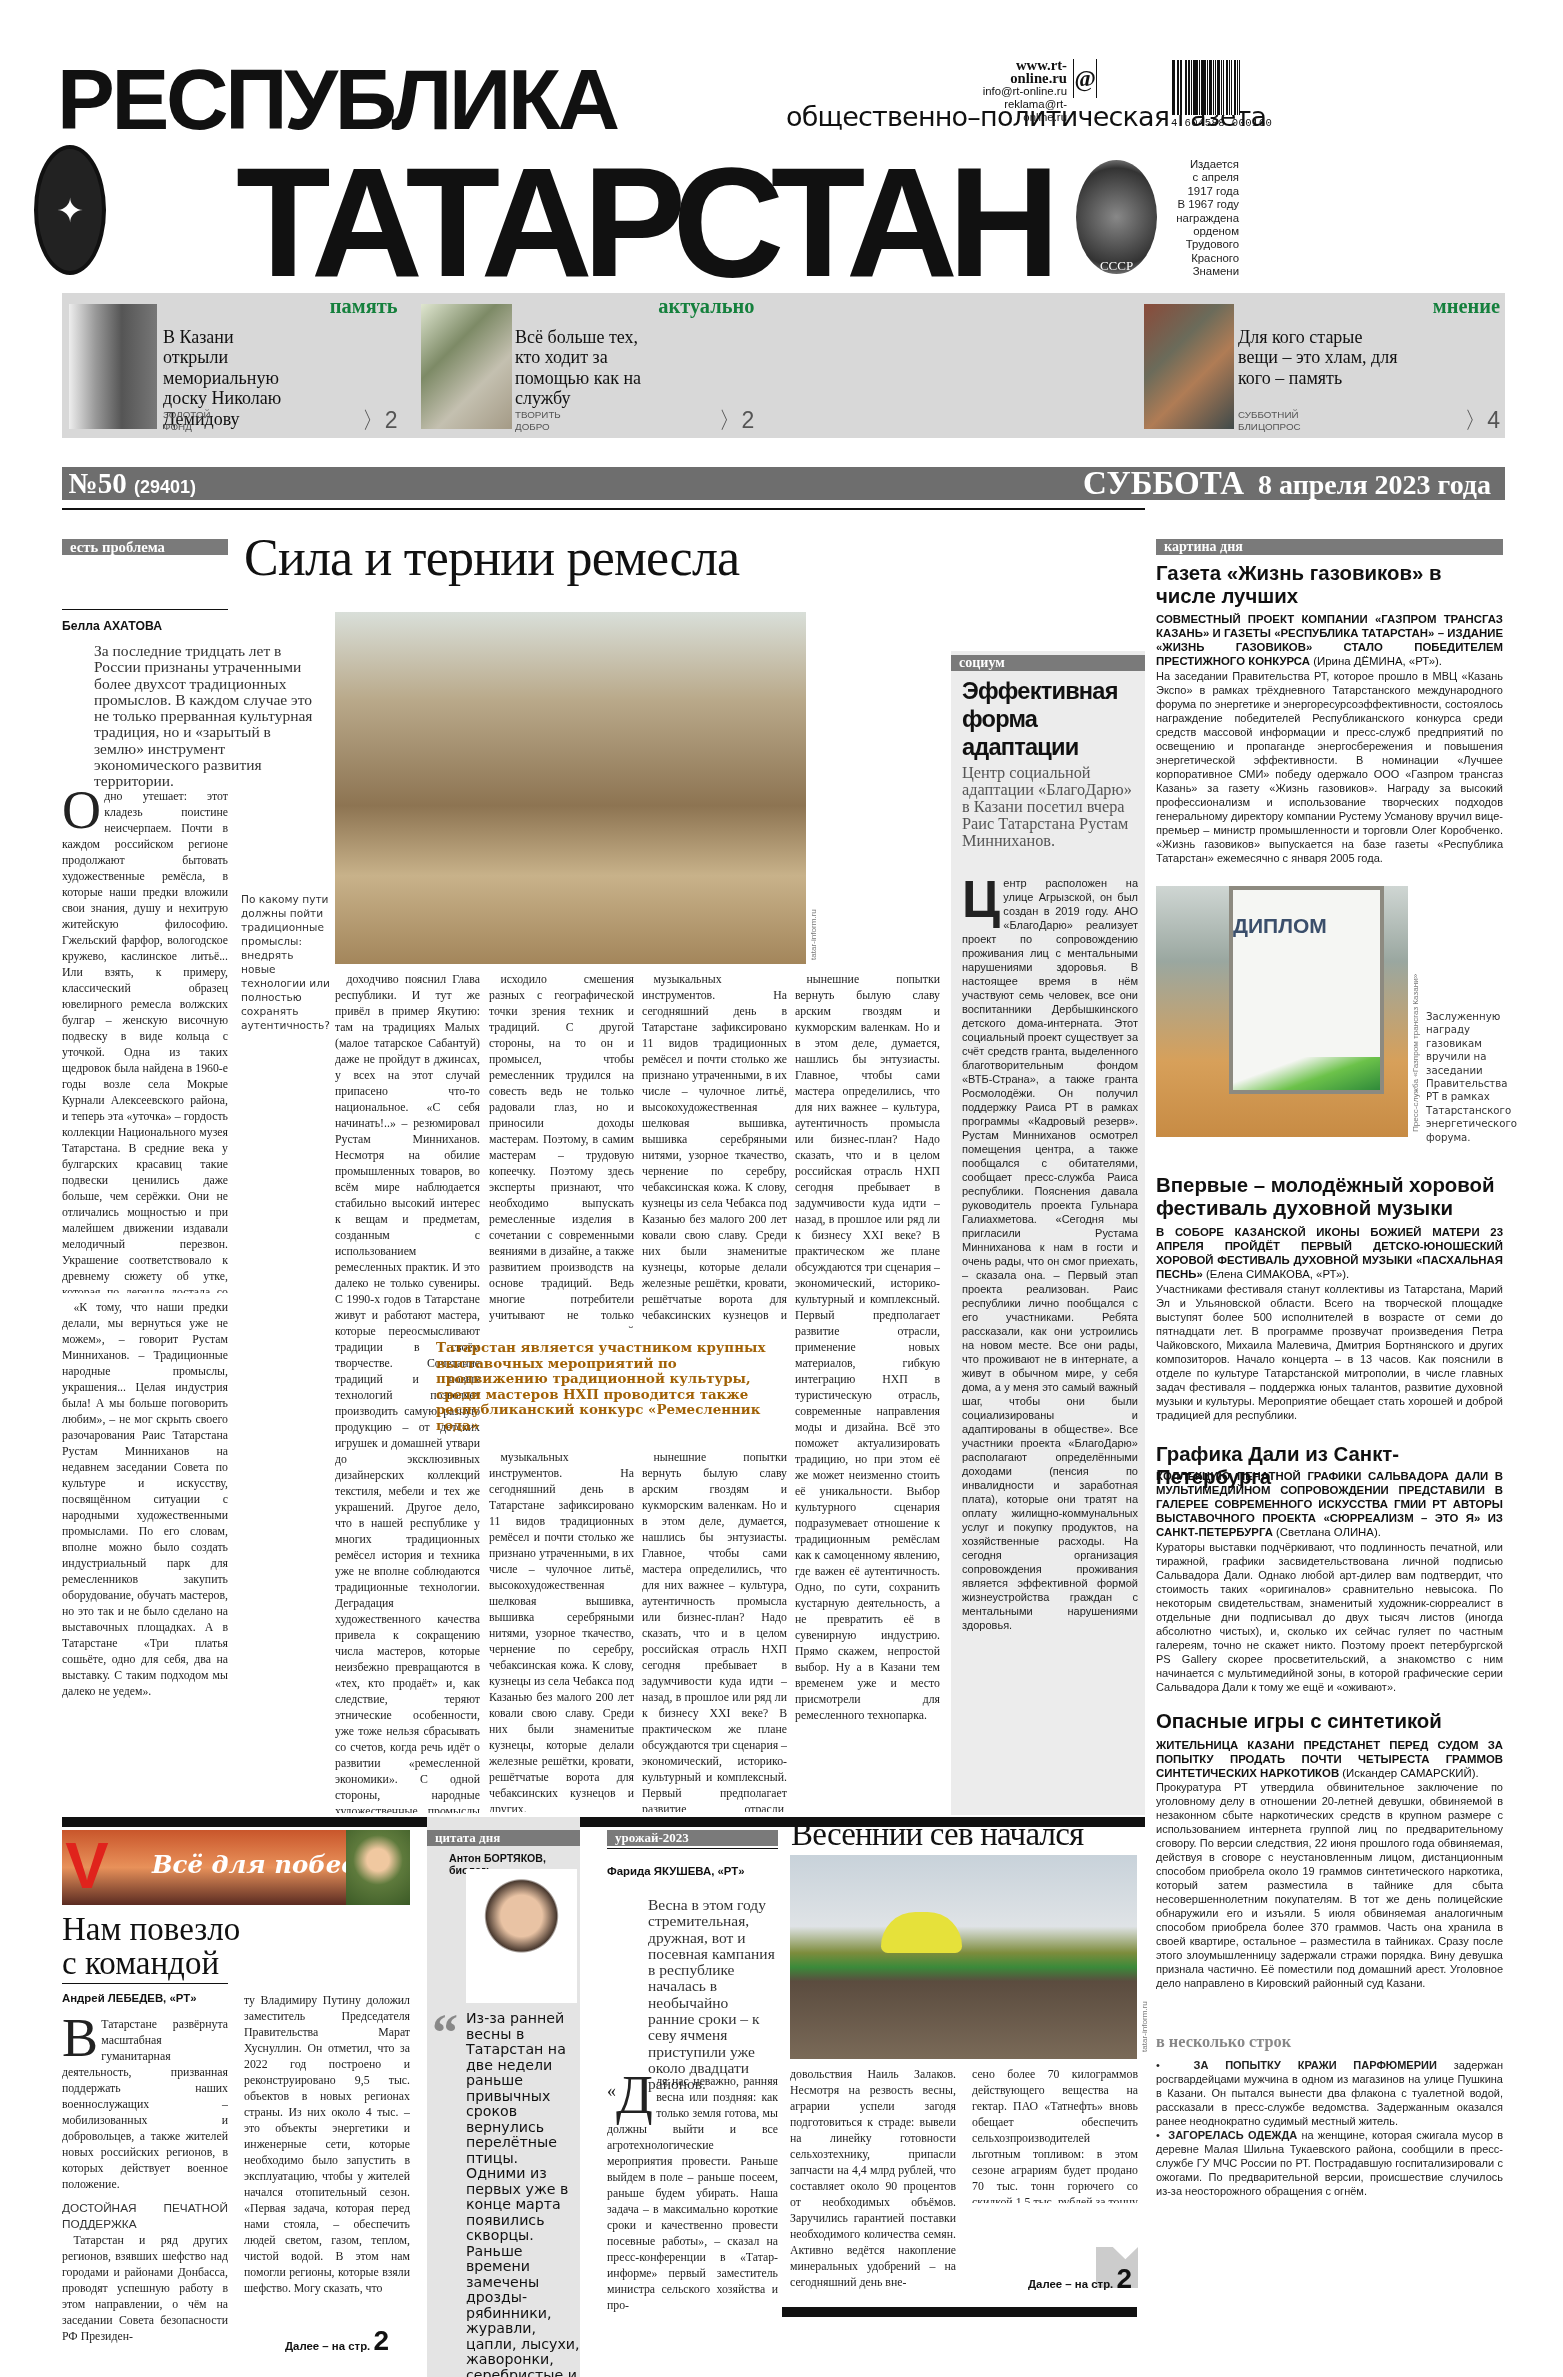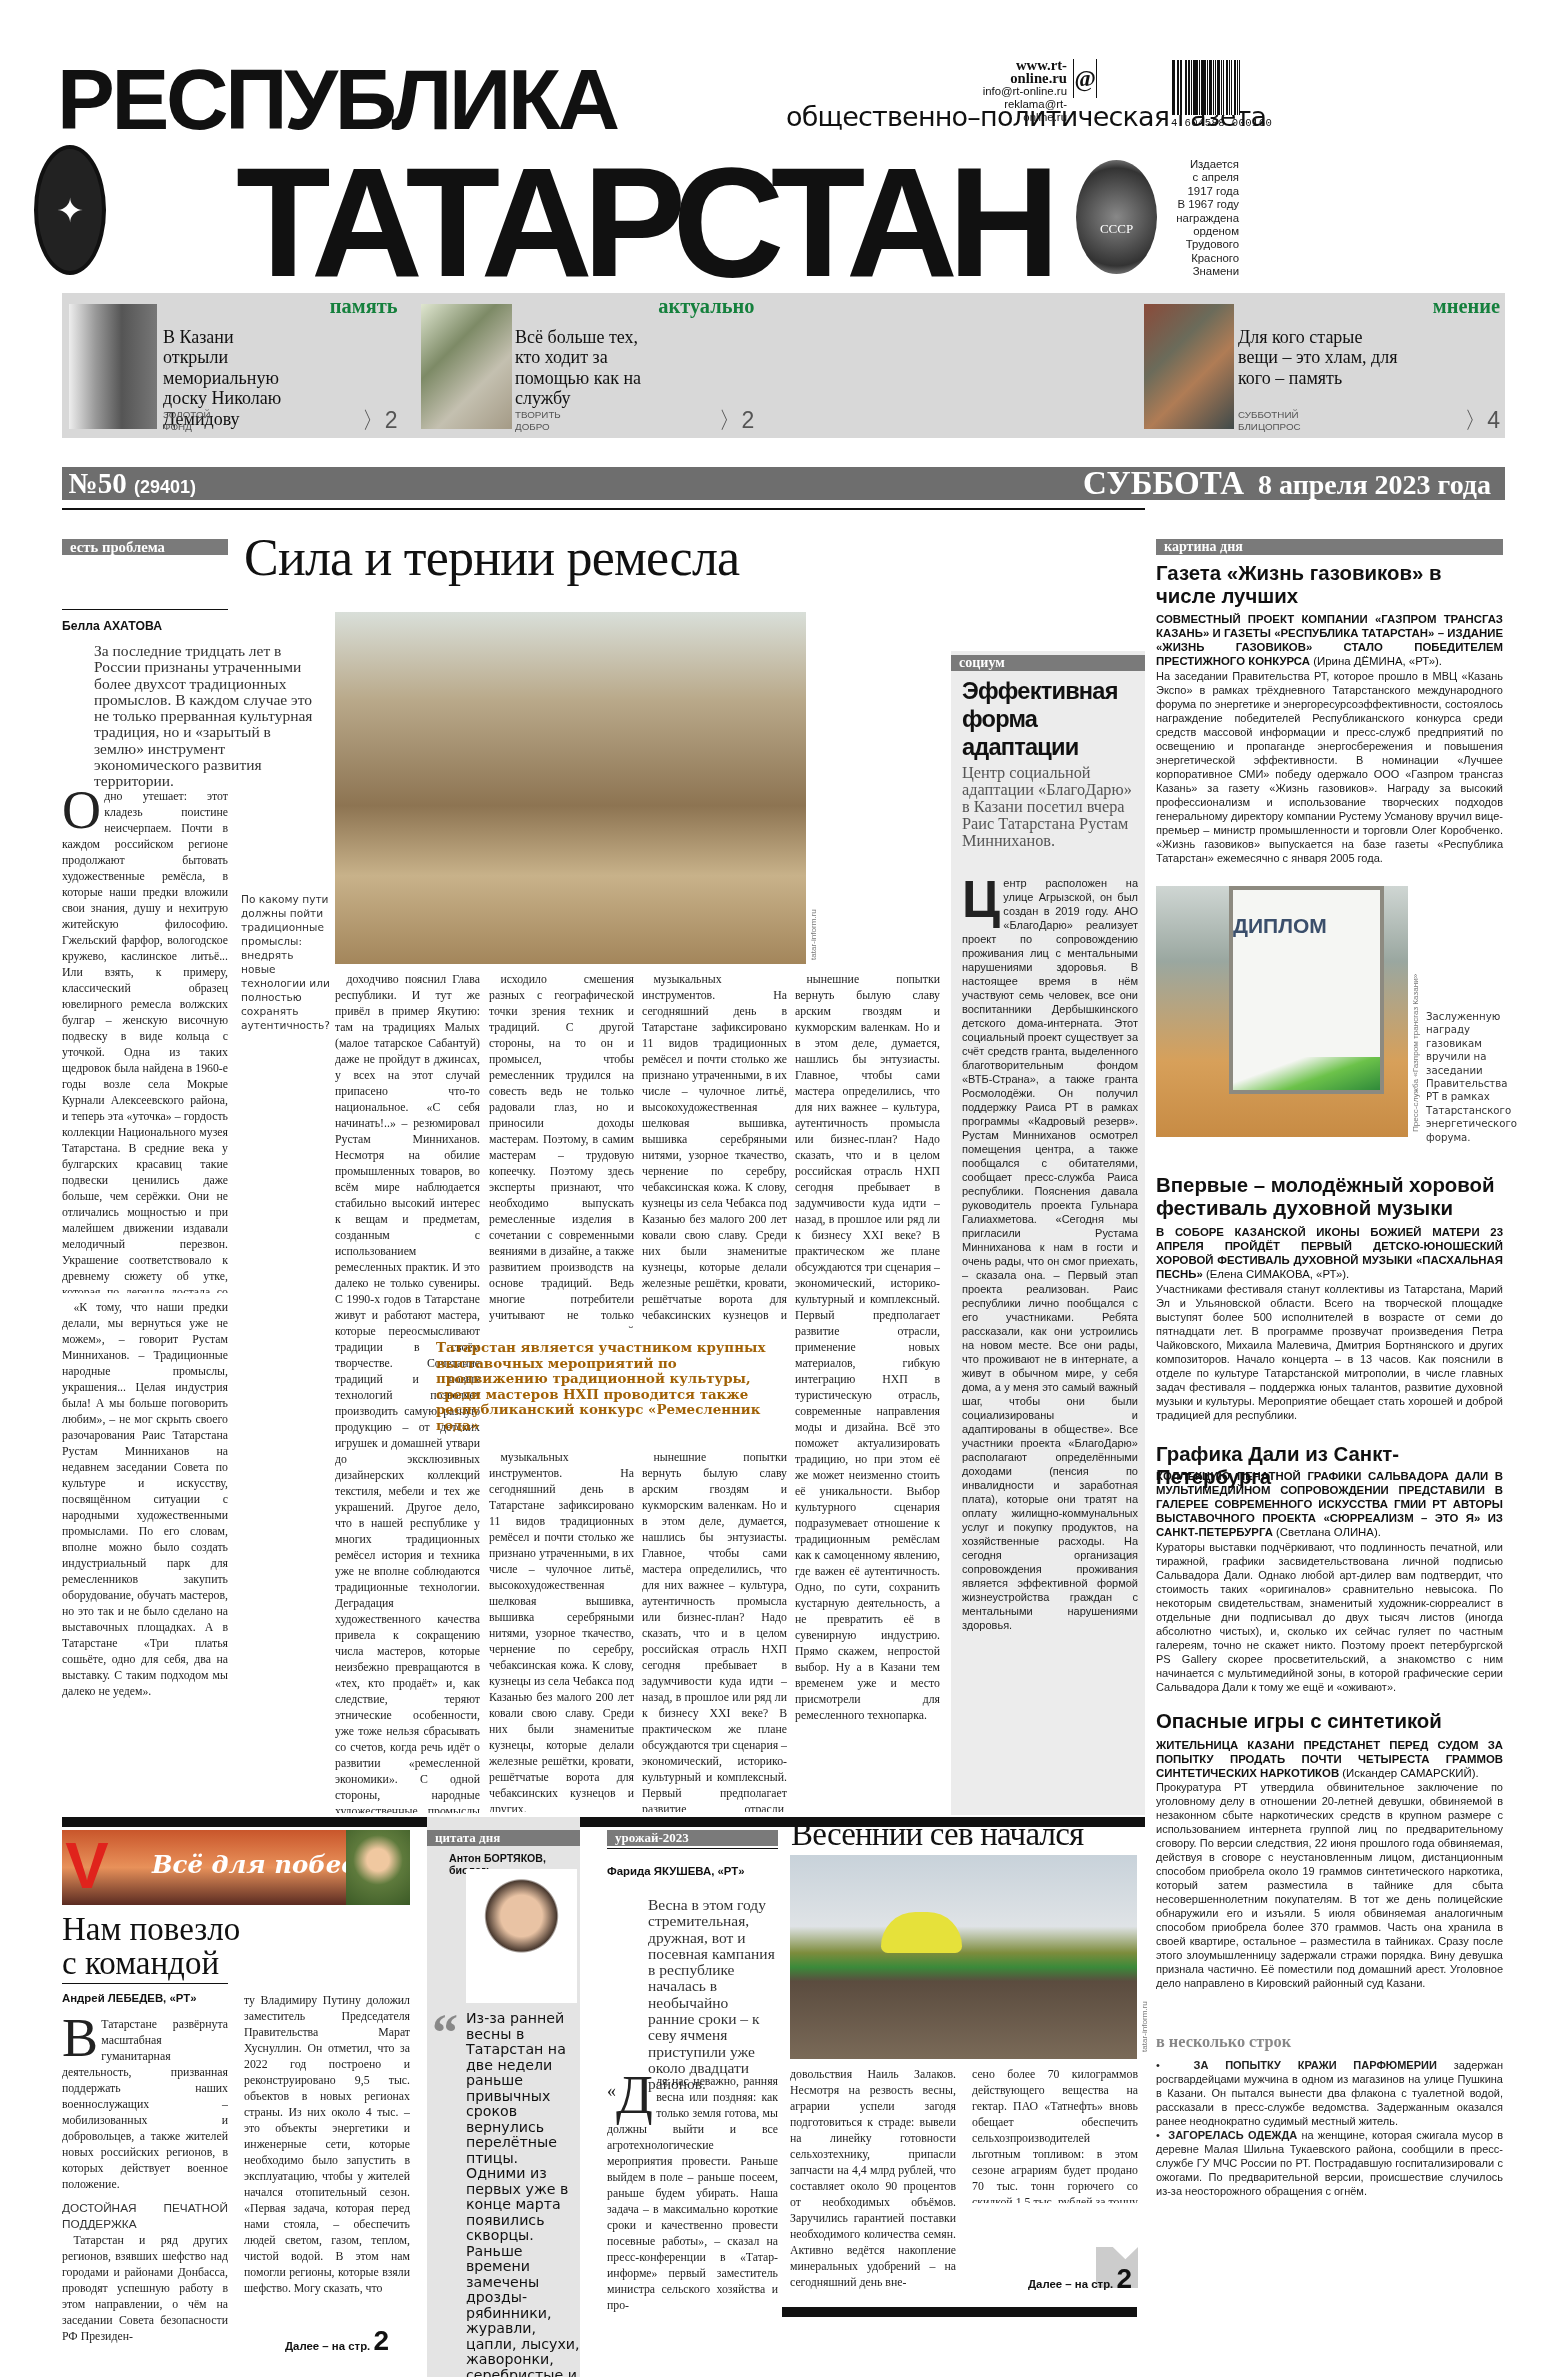"СССР" .order { align-items: center -> flex-end }
